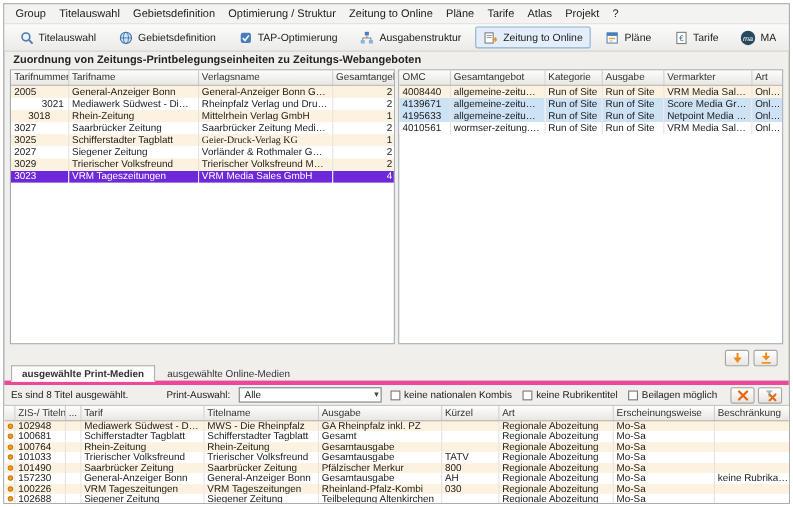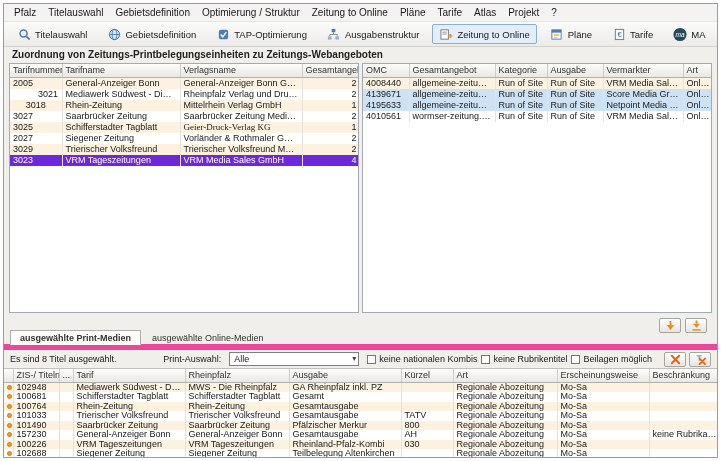"Pfalz" div.menu-item { text: Pfalz -> Group }
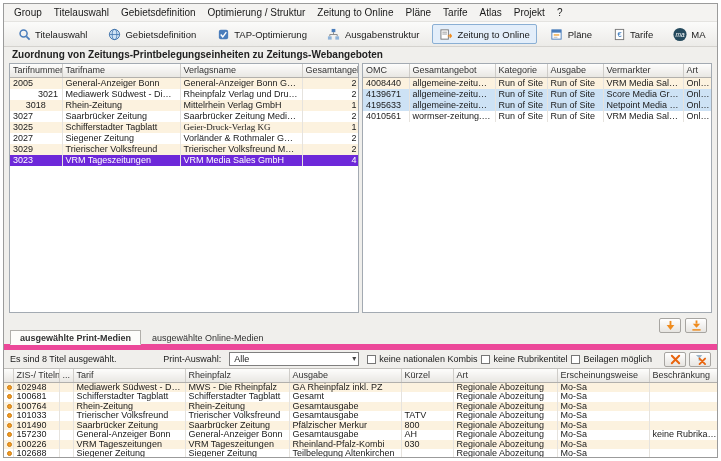"ausgewählte Print-Medien" .tabs-row { border-bottom: 6px solid #ec4899 -> 4px solid #ec4899 }
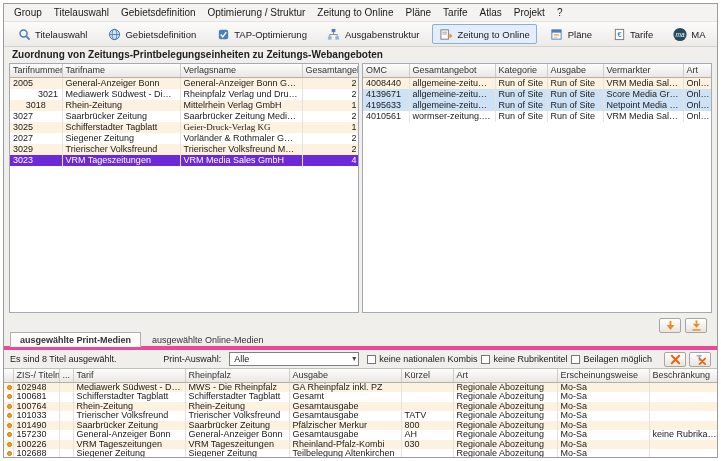"keine nationalen Kombis" .cbs { gap: 4px -> 10px }
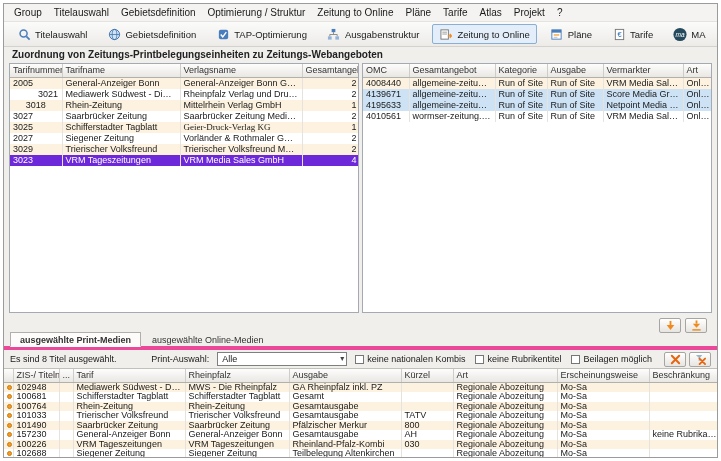"Rheinpfalz" th { text: Rheinpfalz -> Titelname }
